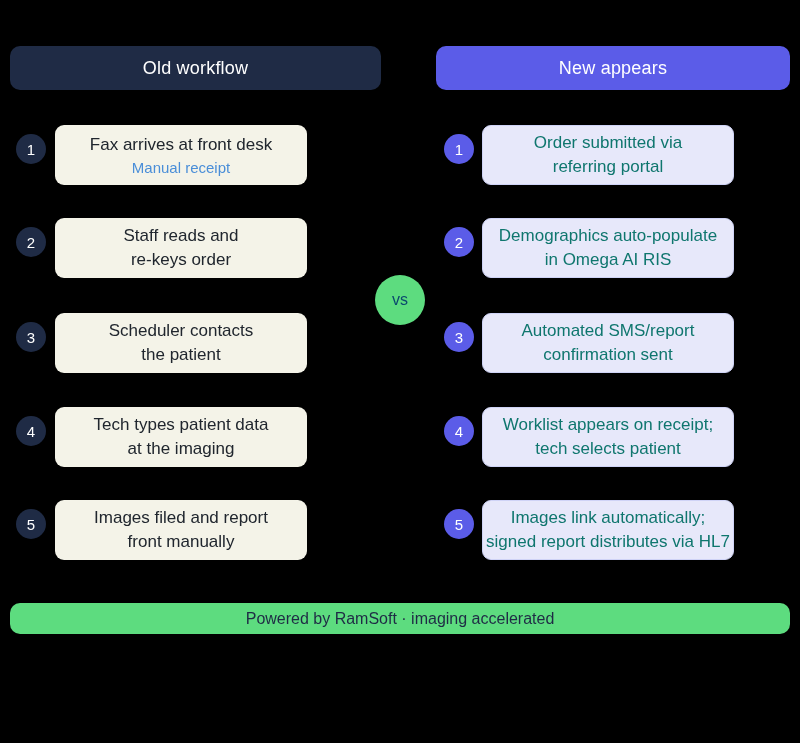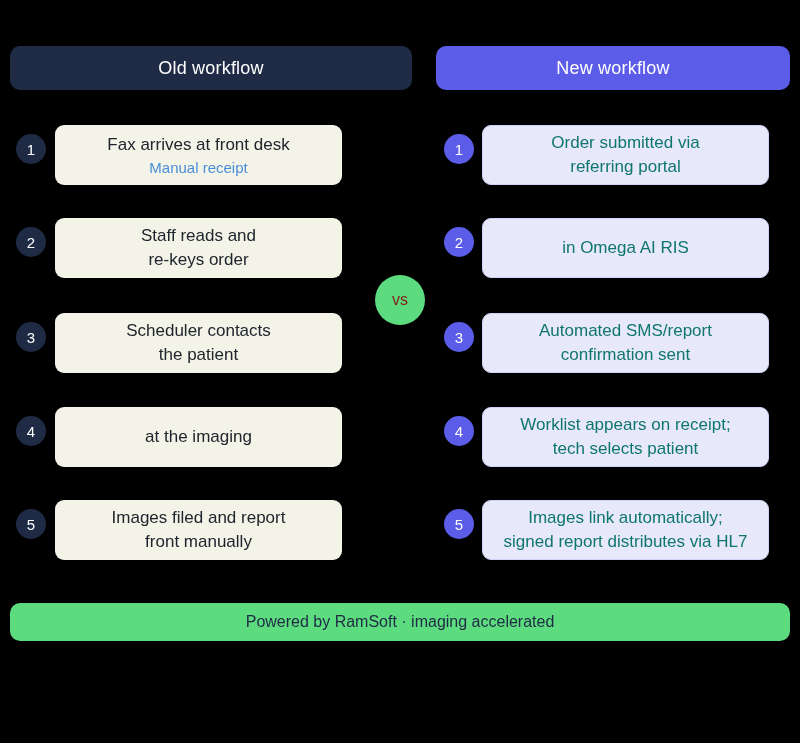"Old workflow" .header.old { width: 402px -> 371px }
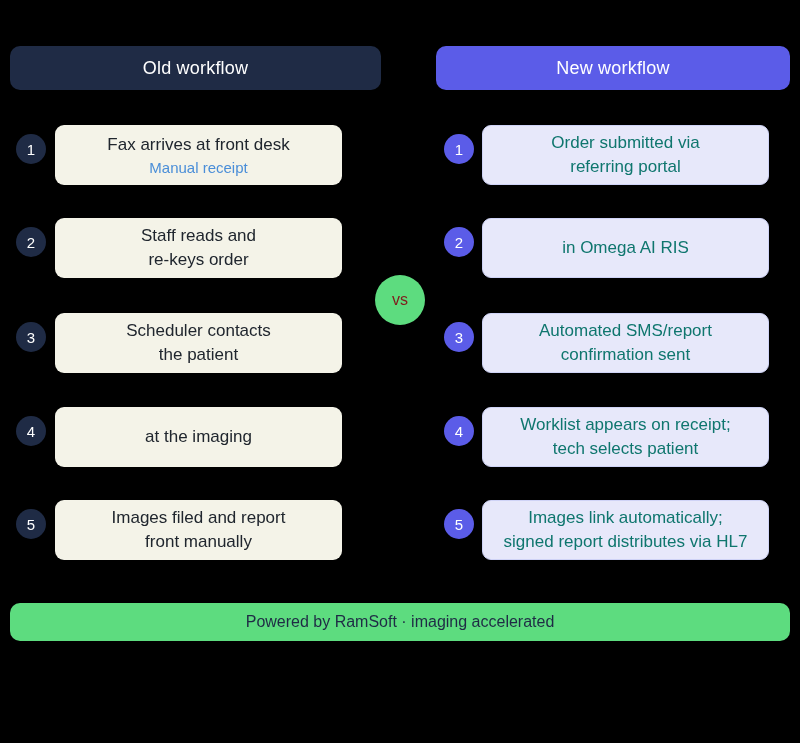"New workflow" div.header { text: workflow -> appears }
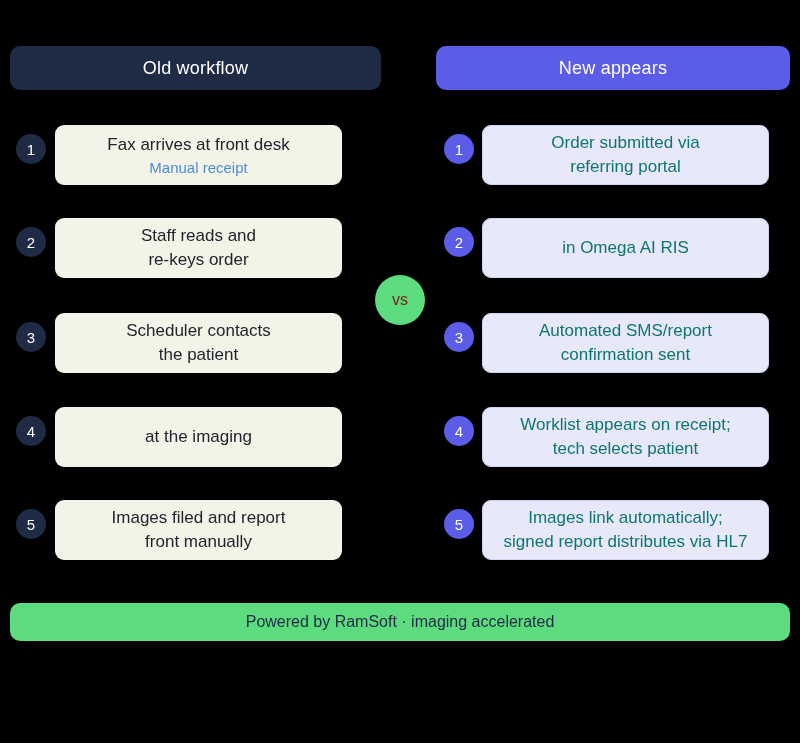"Fax arrives at front desk" .card { width: 287px -> 252px }
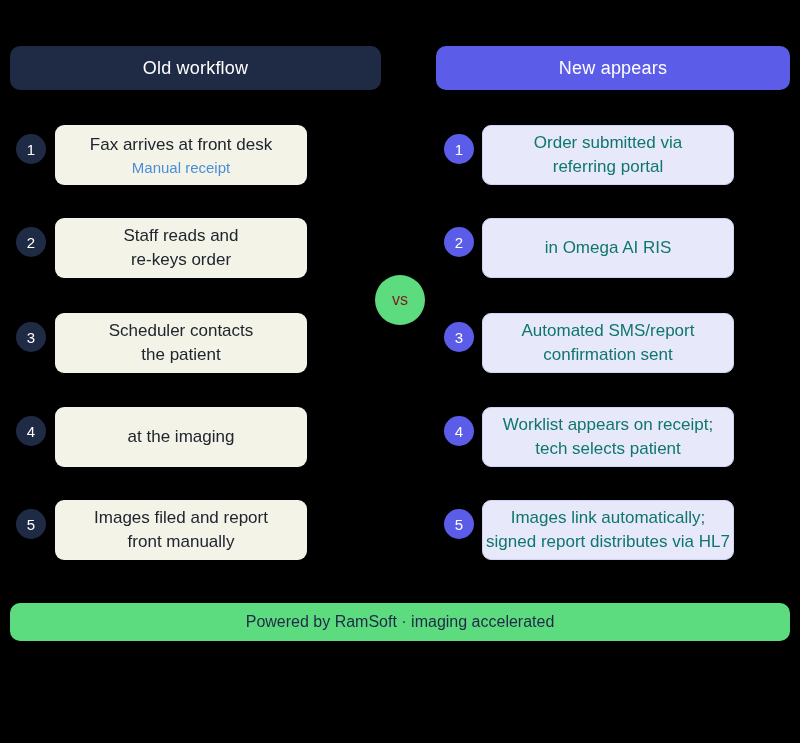"Demographics auto-populate" div { html: none -> <div>Demographics auto-populate</div> }
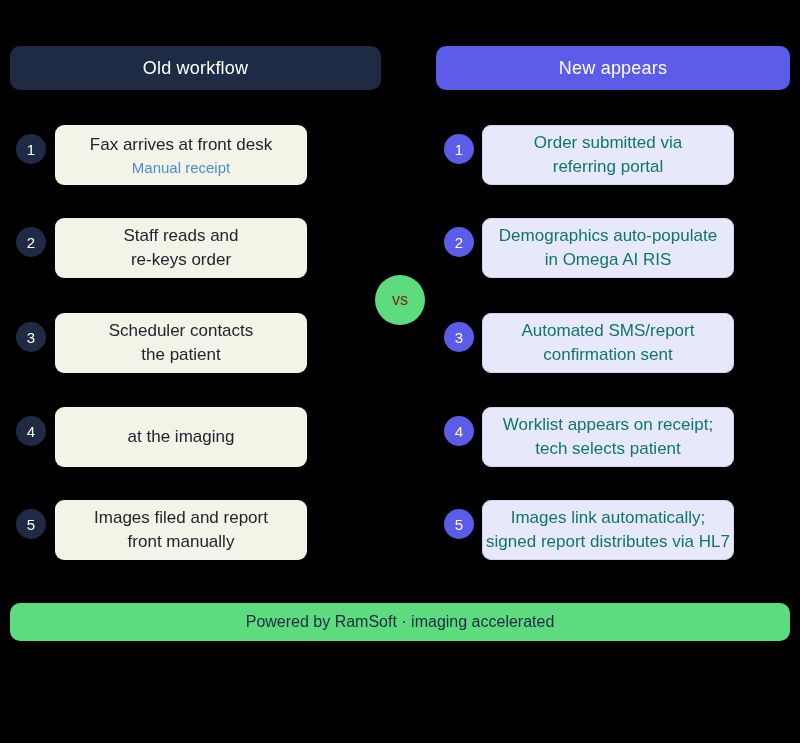"vs" .vs-badge { color: #7f1d1d -> #0c4a6e }
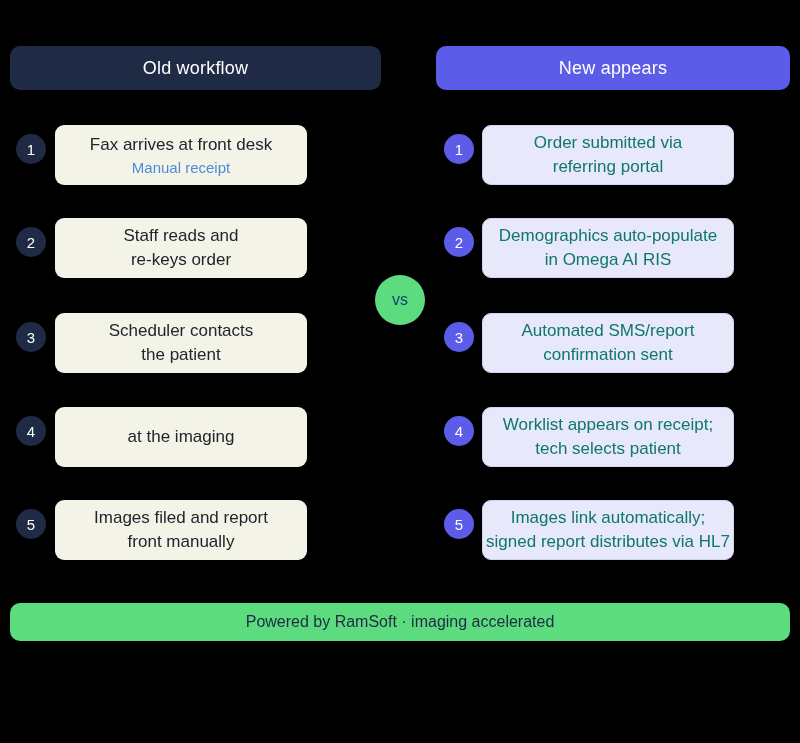"Tech types patient data" div { html: none -> <div>Tech types patient data</div> }
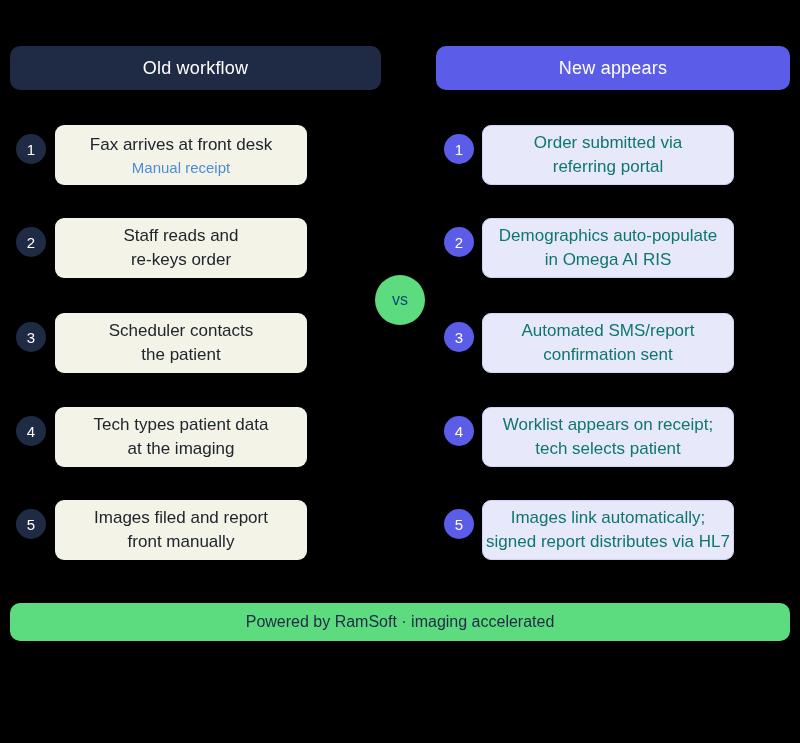"Powered by RamSoft · imaging" .footer-banner { height: 38px -> 31px }
